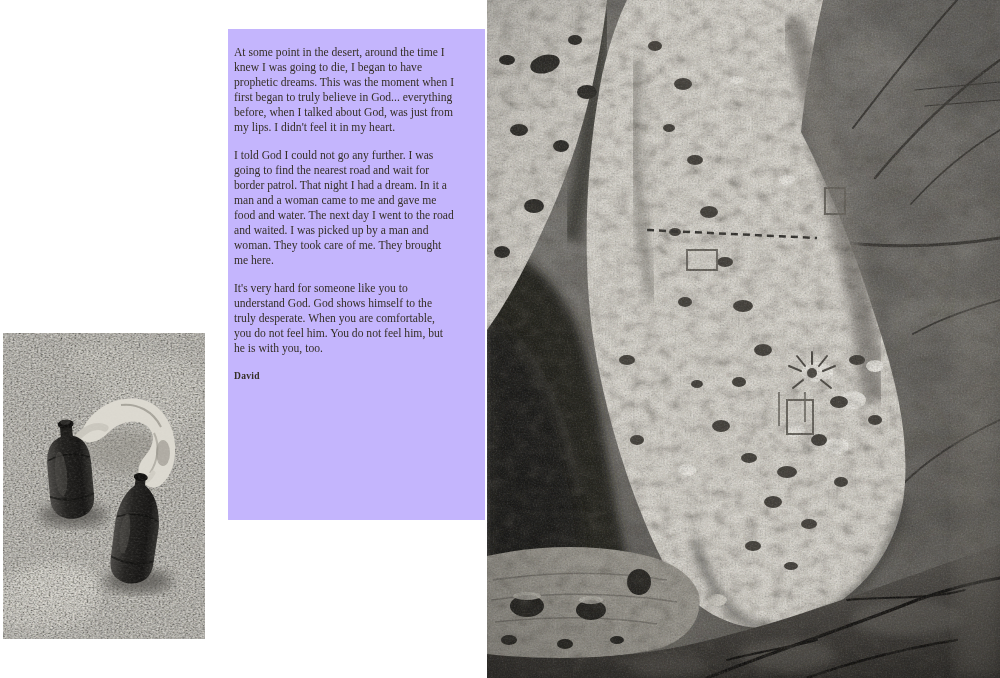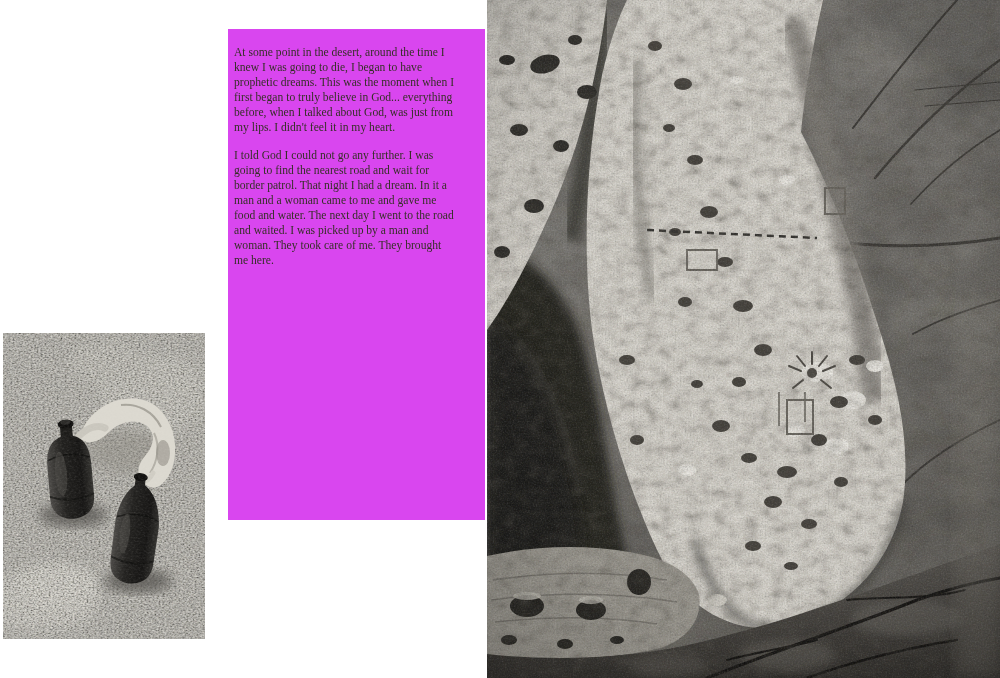"At some point in the" section.quote-panel { background: #d946ef -> #c4b5fd }
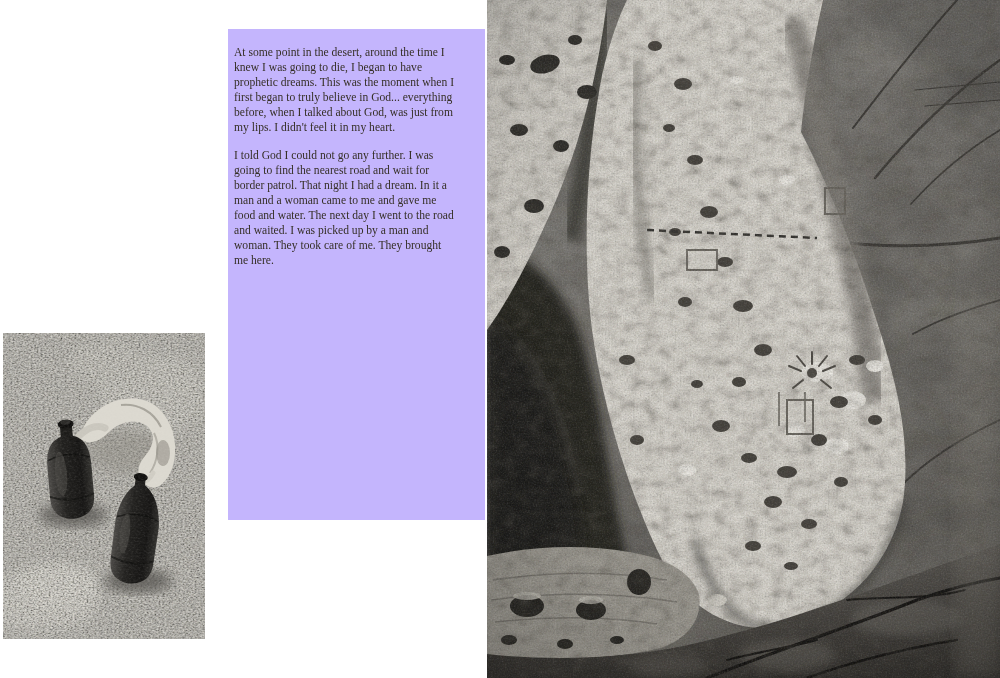"It's very hard for someone" p { html: none -> <p>It's very hard for someone like you to understand God. God shows himself to the truly desperate. When you are comfortable, you do not feel him. You do not feel him, but he is with you, too.</p> }
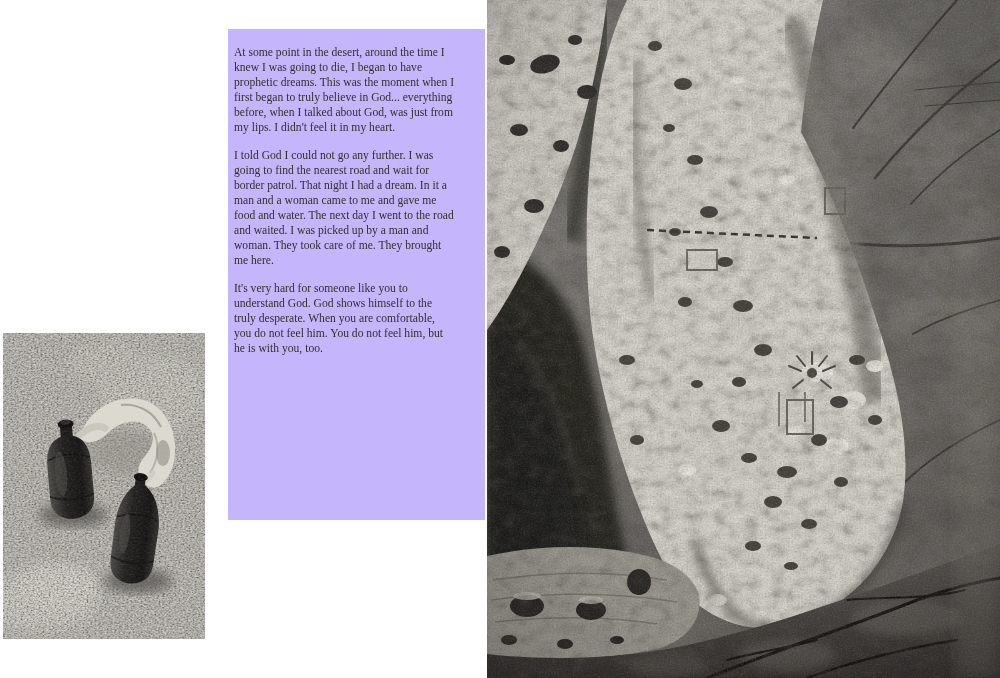"David" p.attribution { html: none -> <p>David</p> }
